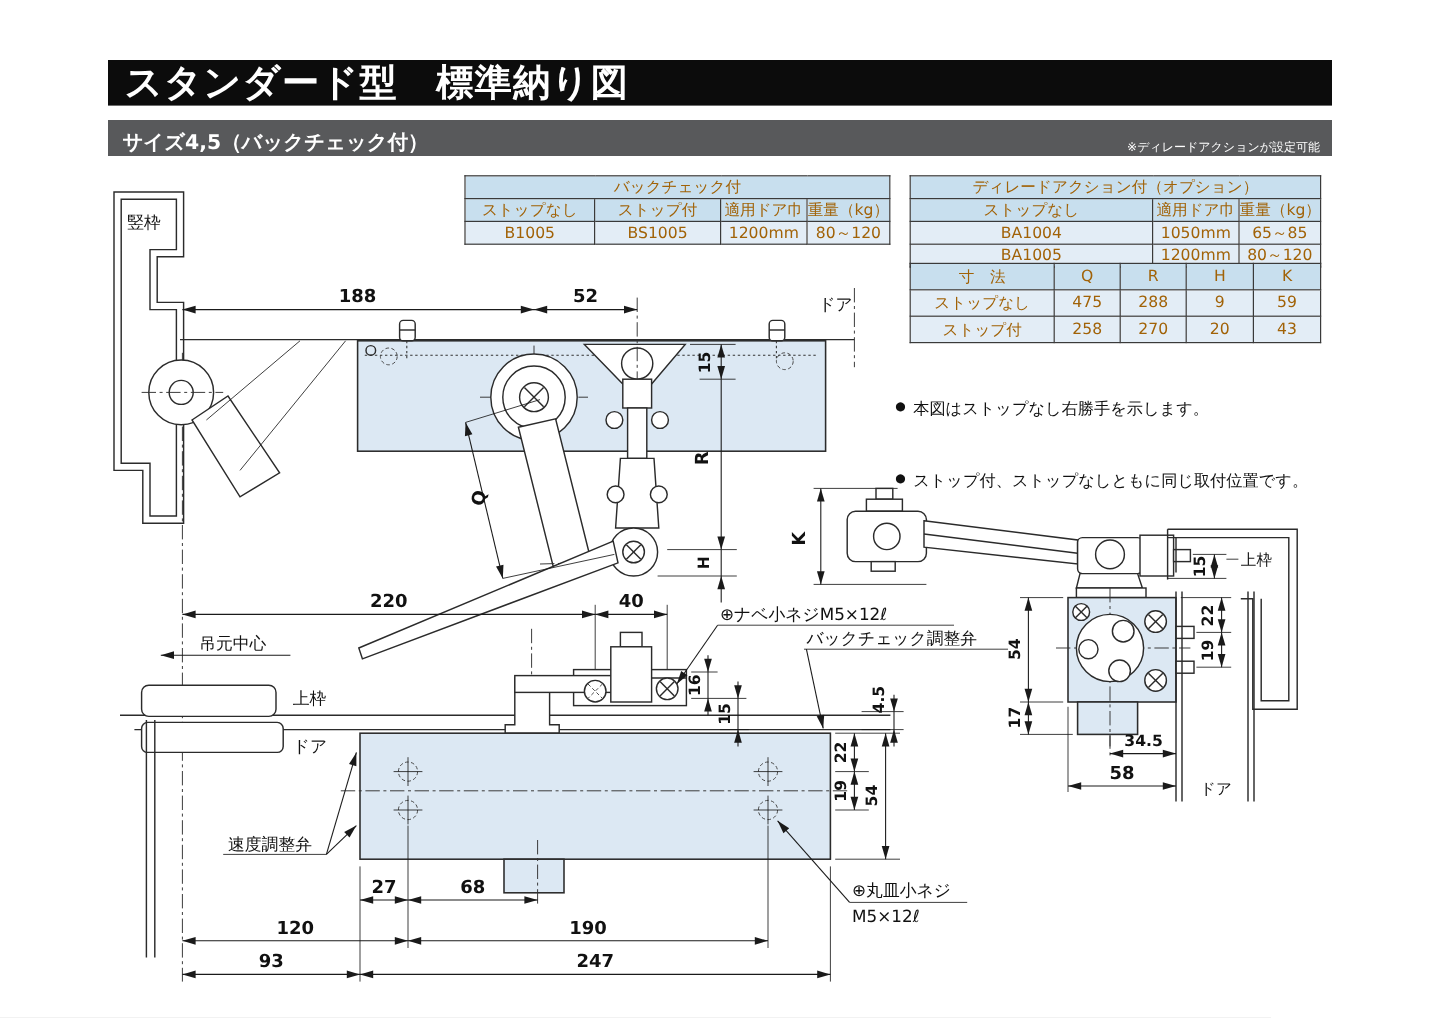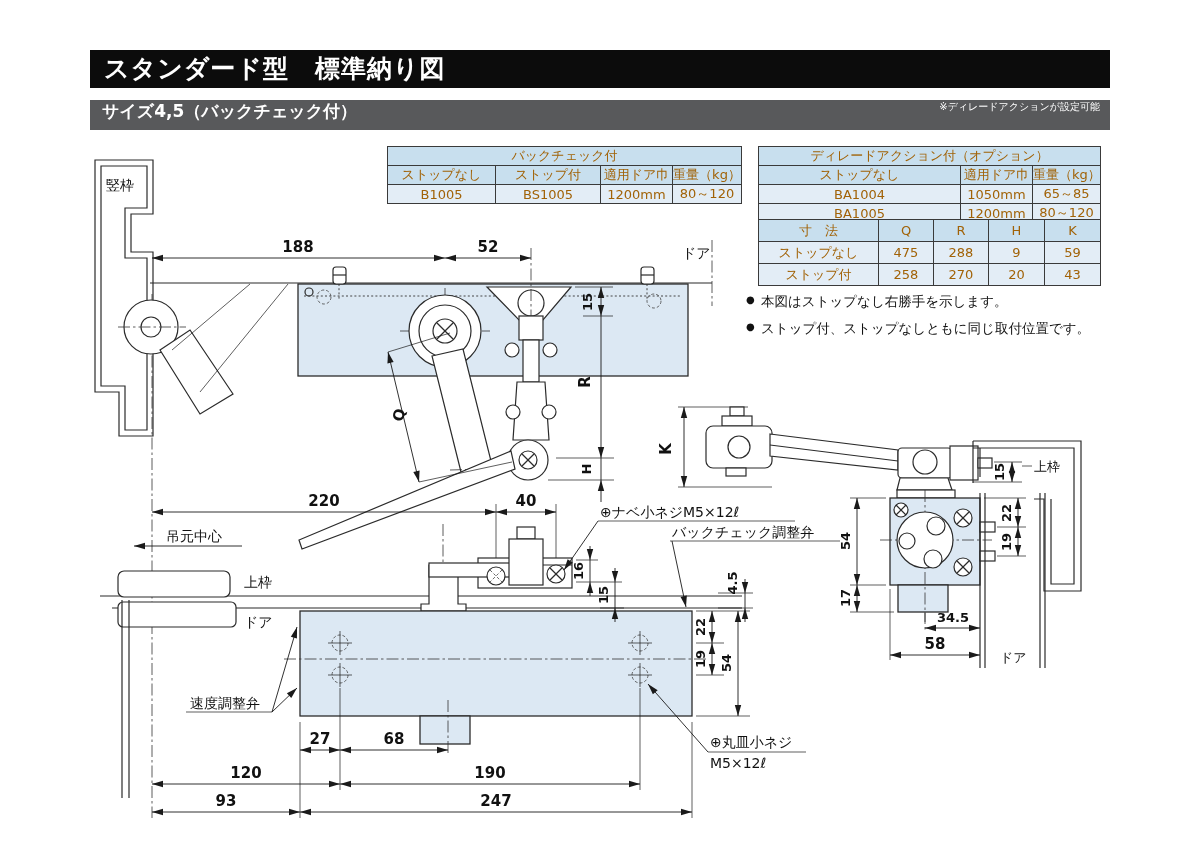"スタンダード型 標準納り図" #titlebar { font-size: 25px -> 31px }
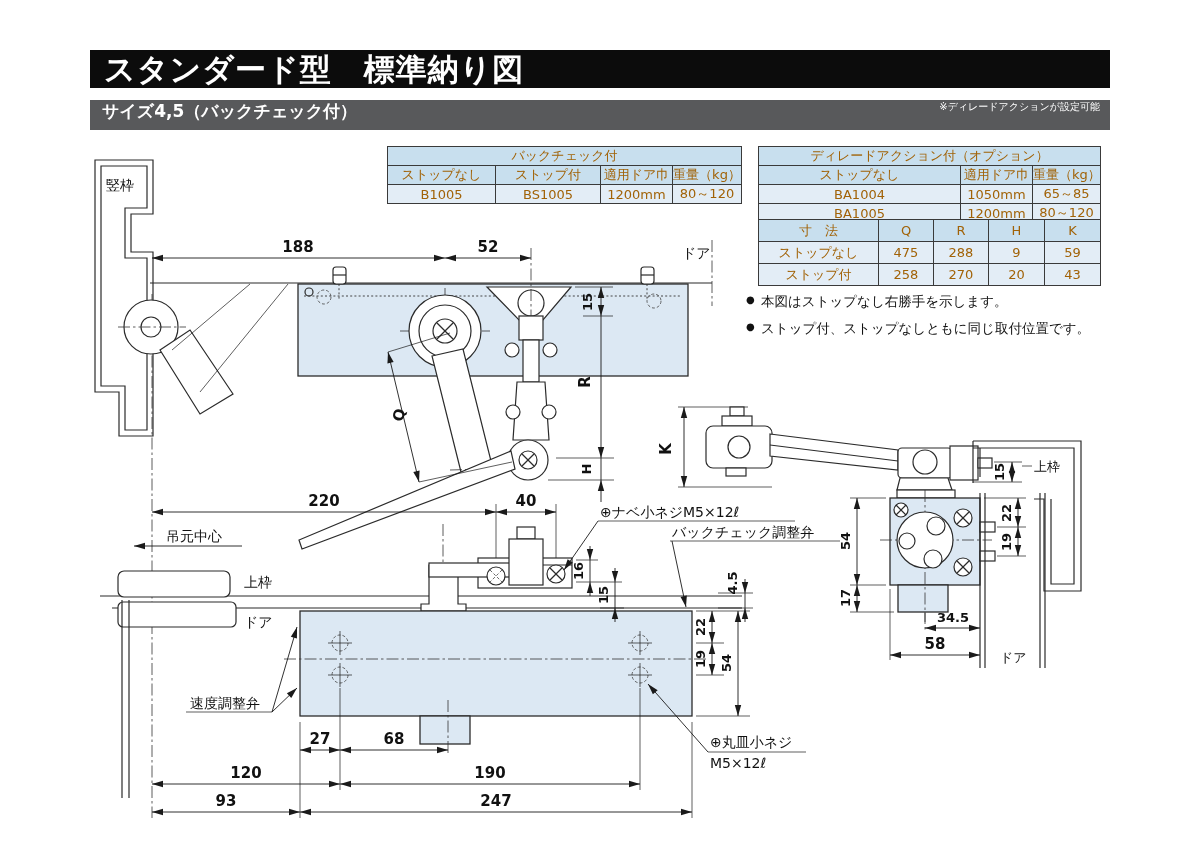"サイズ4,5（バックチェック付）" #subbar { align-items: flex-start -> flex-end }
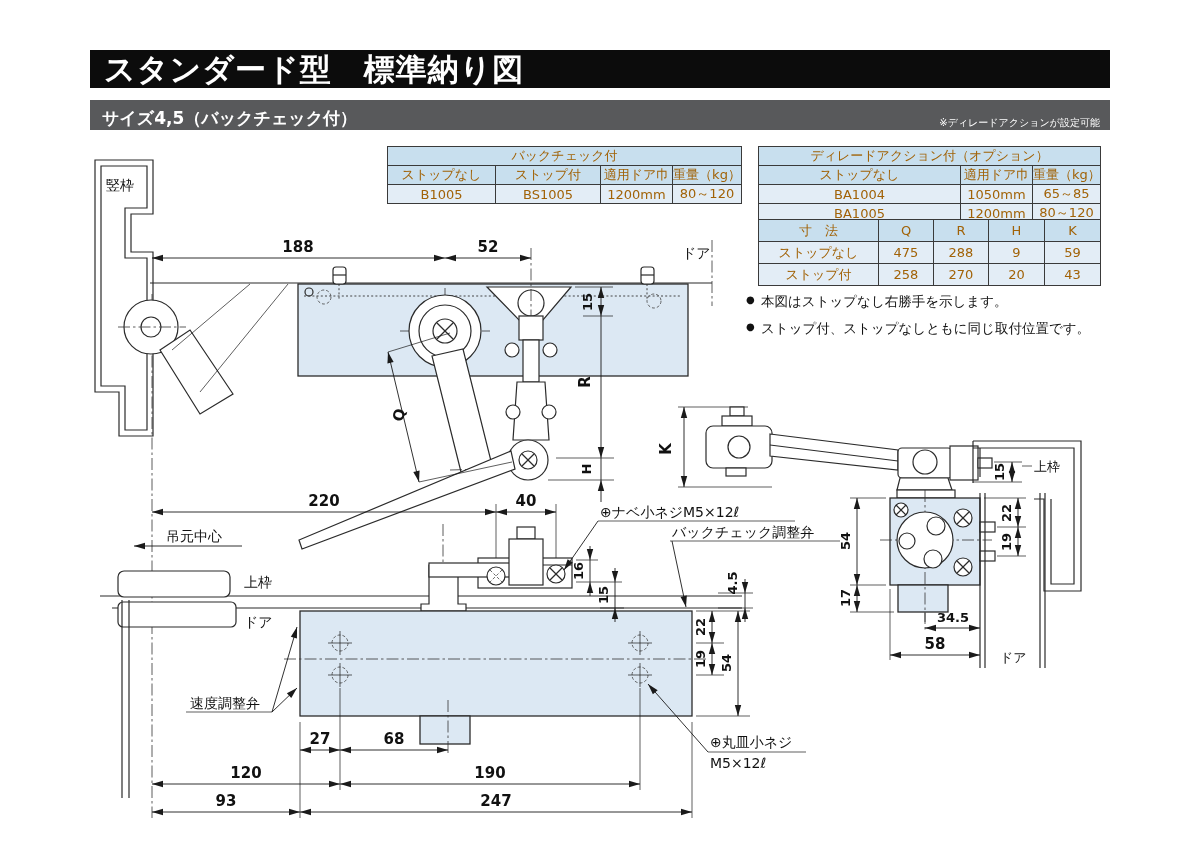"本図はストップなし右勝手を示します。" #notes .note { margin-top: none -> 40px }
